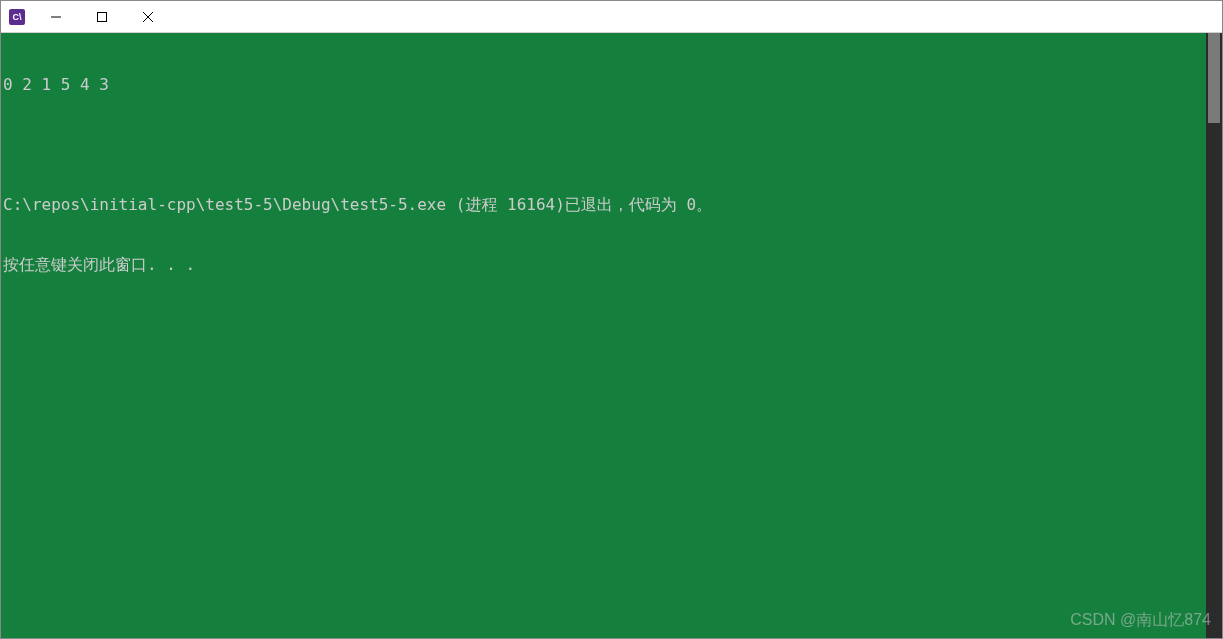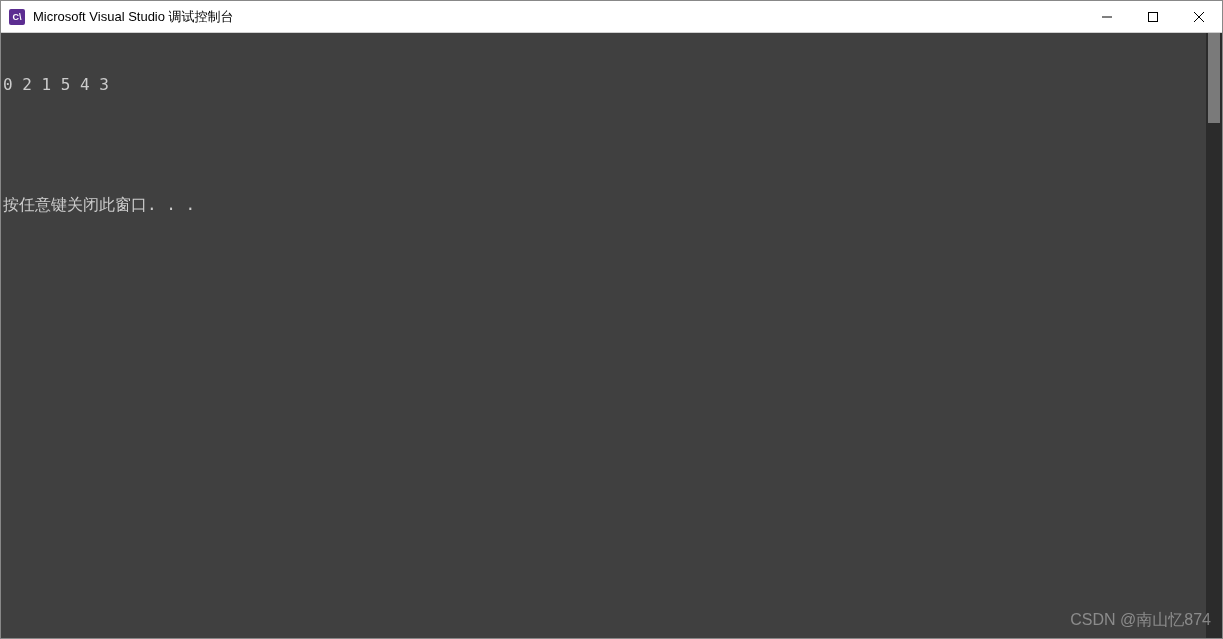"Microsoft Visual Studio 调试控制台" div.title-text { html: <div>Microsoft Visual Studio 调试控制台</div> -> none }
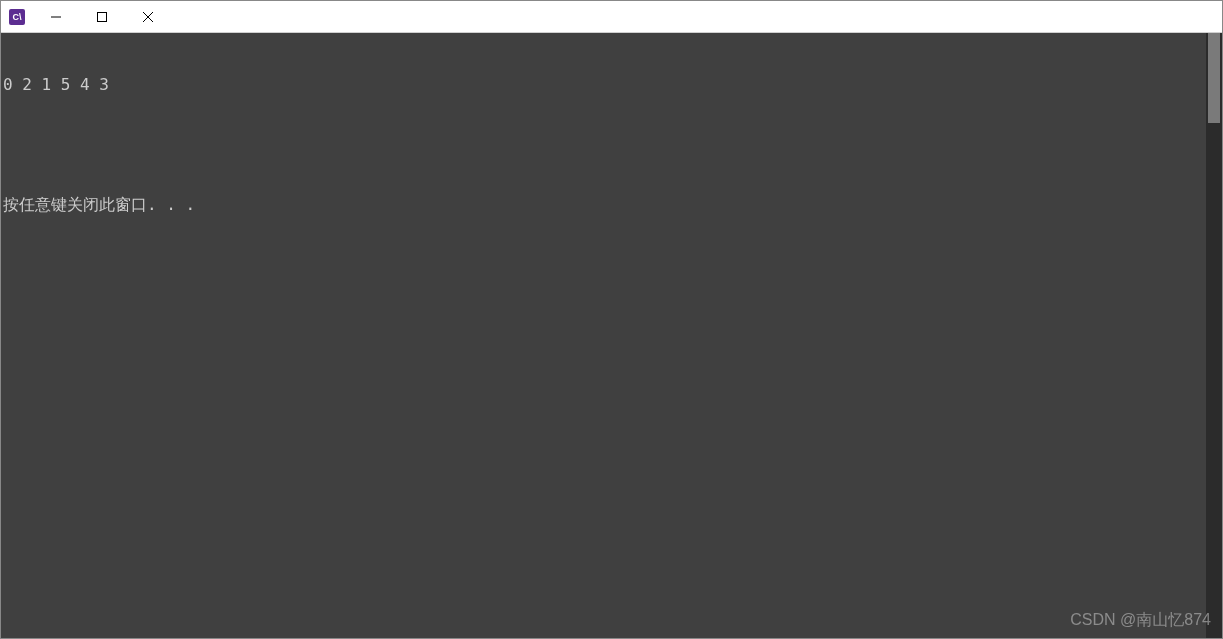"0 2 1 5 4" .console-area { background: #404040 -> #15803d }
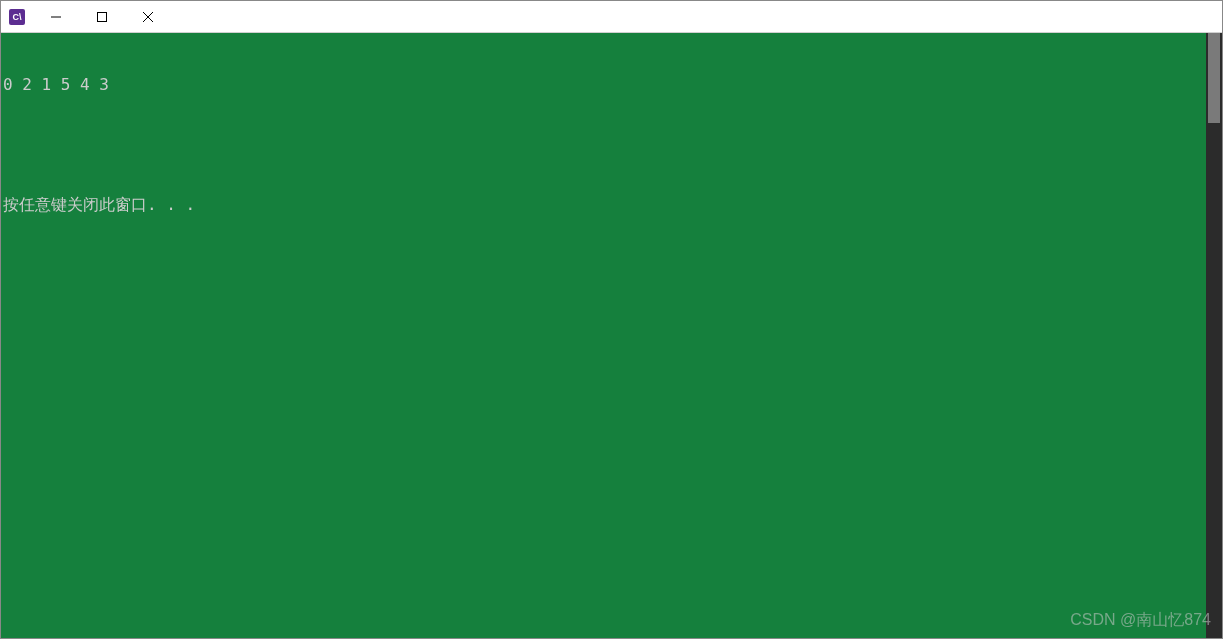"C:\repos\initial-cpp\test5-5\Debug\test5" div.console-line { html: none -> <div>C:\repos\initial-cpp\test5-5\Debug\test5-5.exe (进程 16164)已退出，代码为 0。</div> }
